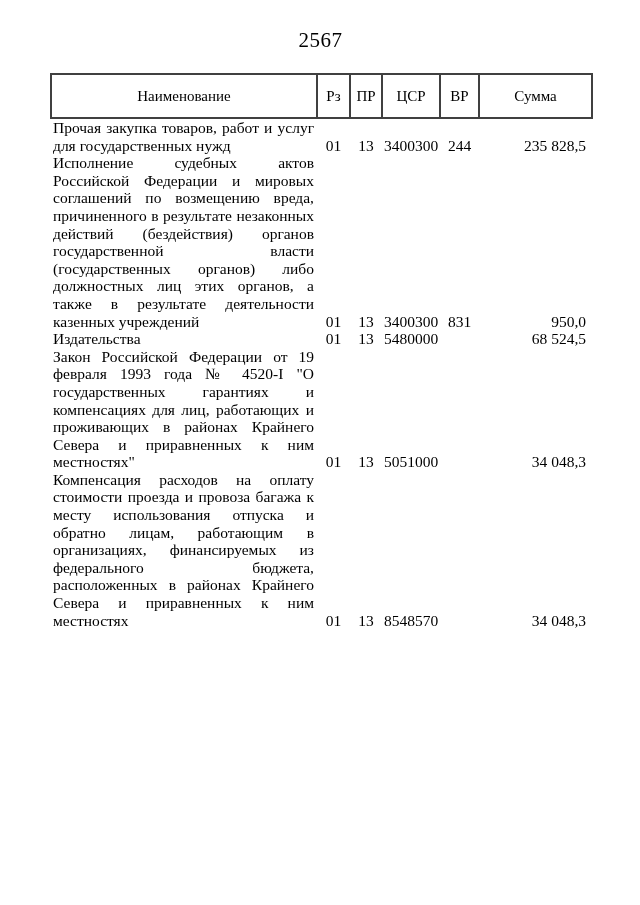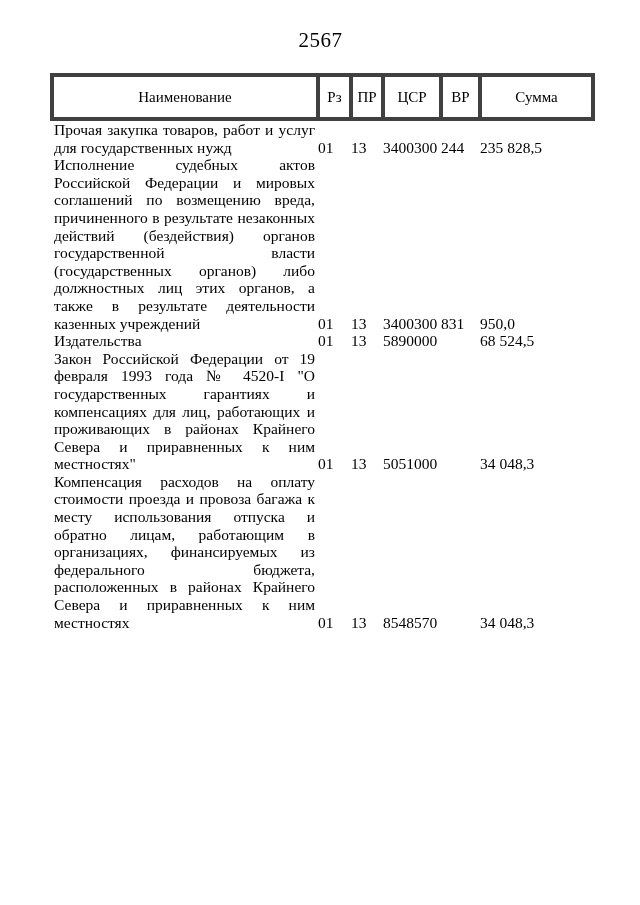"Наименование" thead th { border: 4px solid #404040 -> 2px solid #404040 }
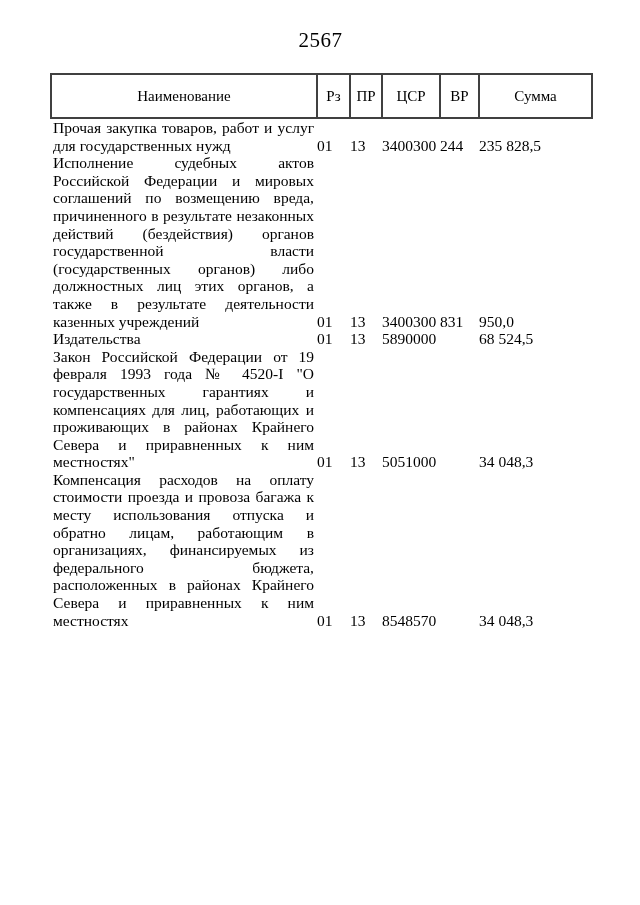"01" td.c { text-align: left -> center }
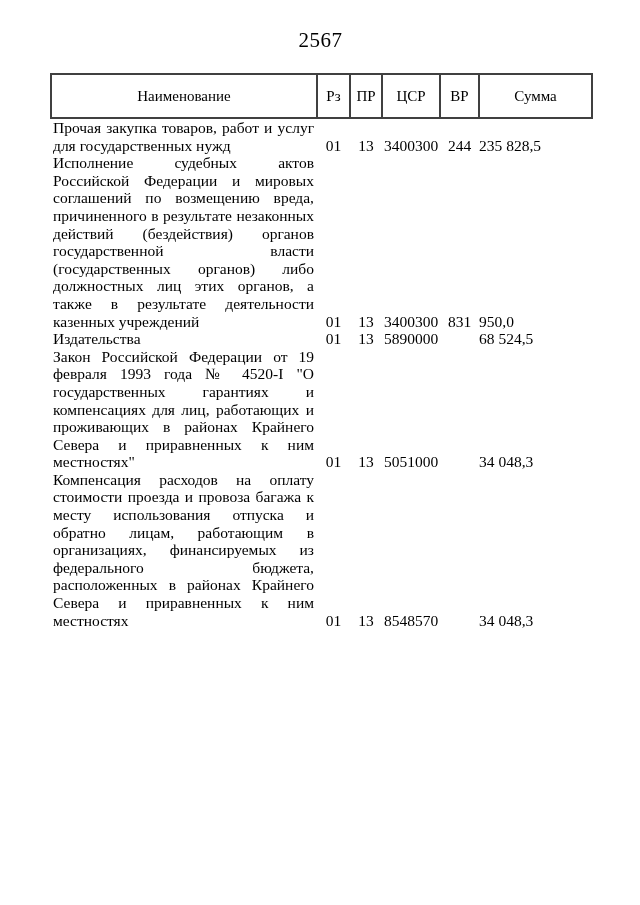"235 828,5" td.sum { text-align: none -> right }
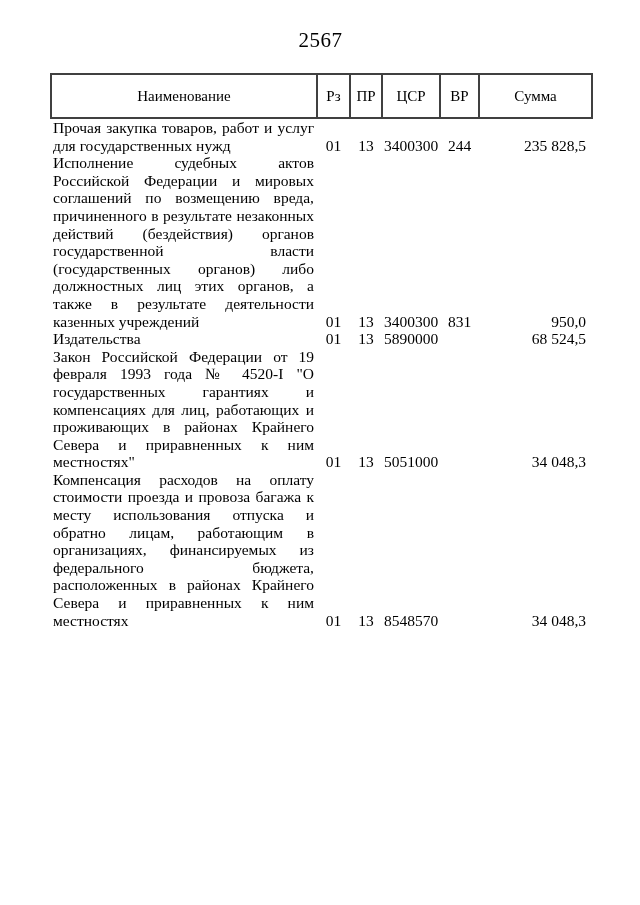"5890000" td.c { text: 5890000 -> 5480000 }
